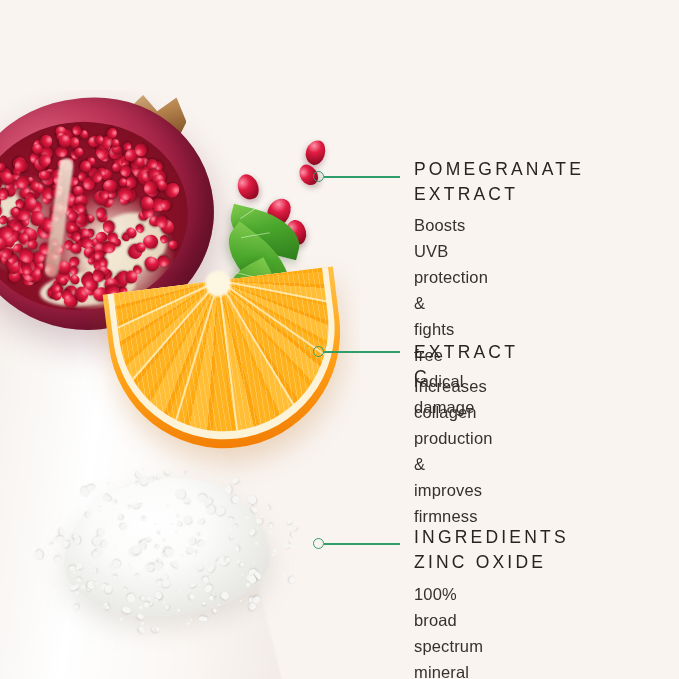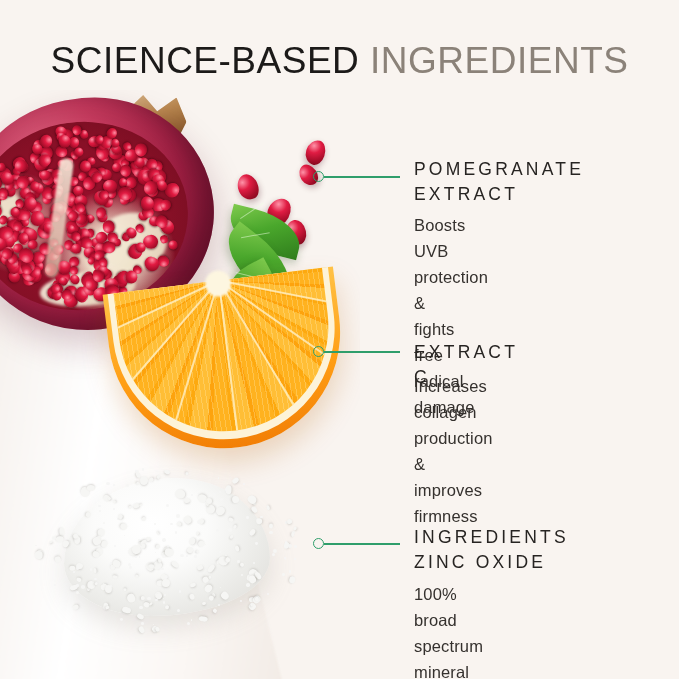"SCIENCE-BASED INGREDIENTS" div.headline { html: <div> <span>SCIENCE-BASED</span><span> INGREDIENTS</span> </div> -> none }
